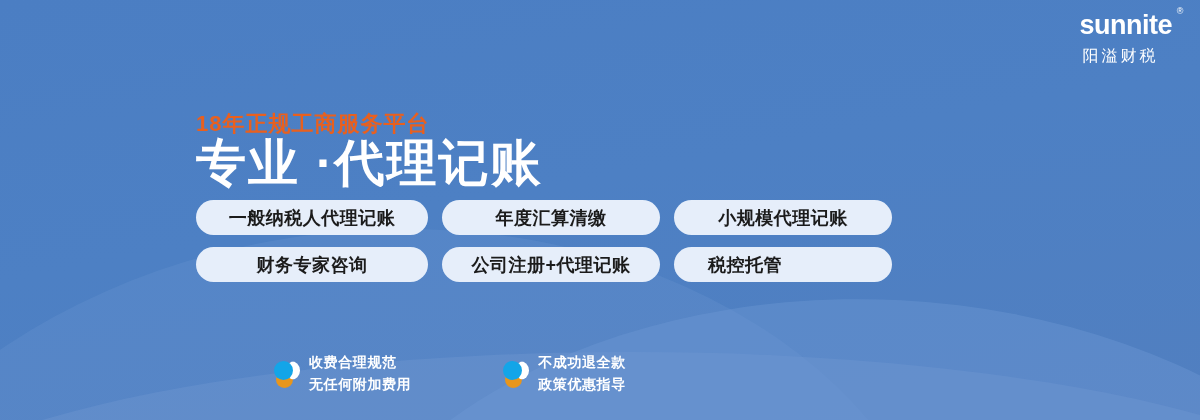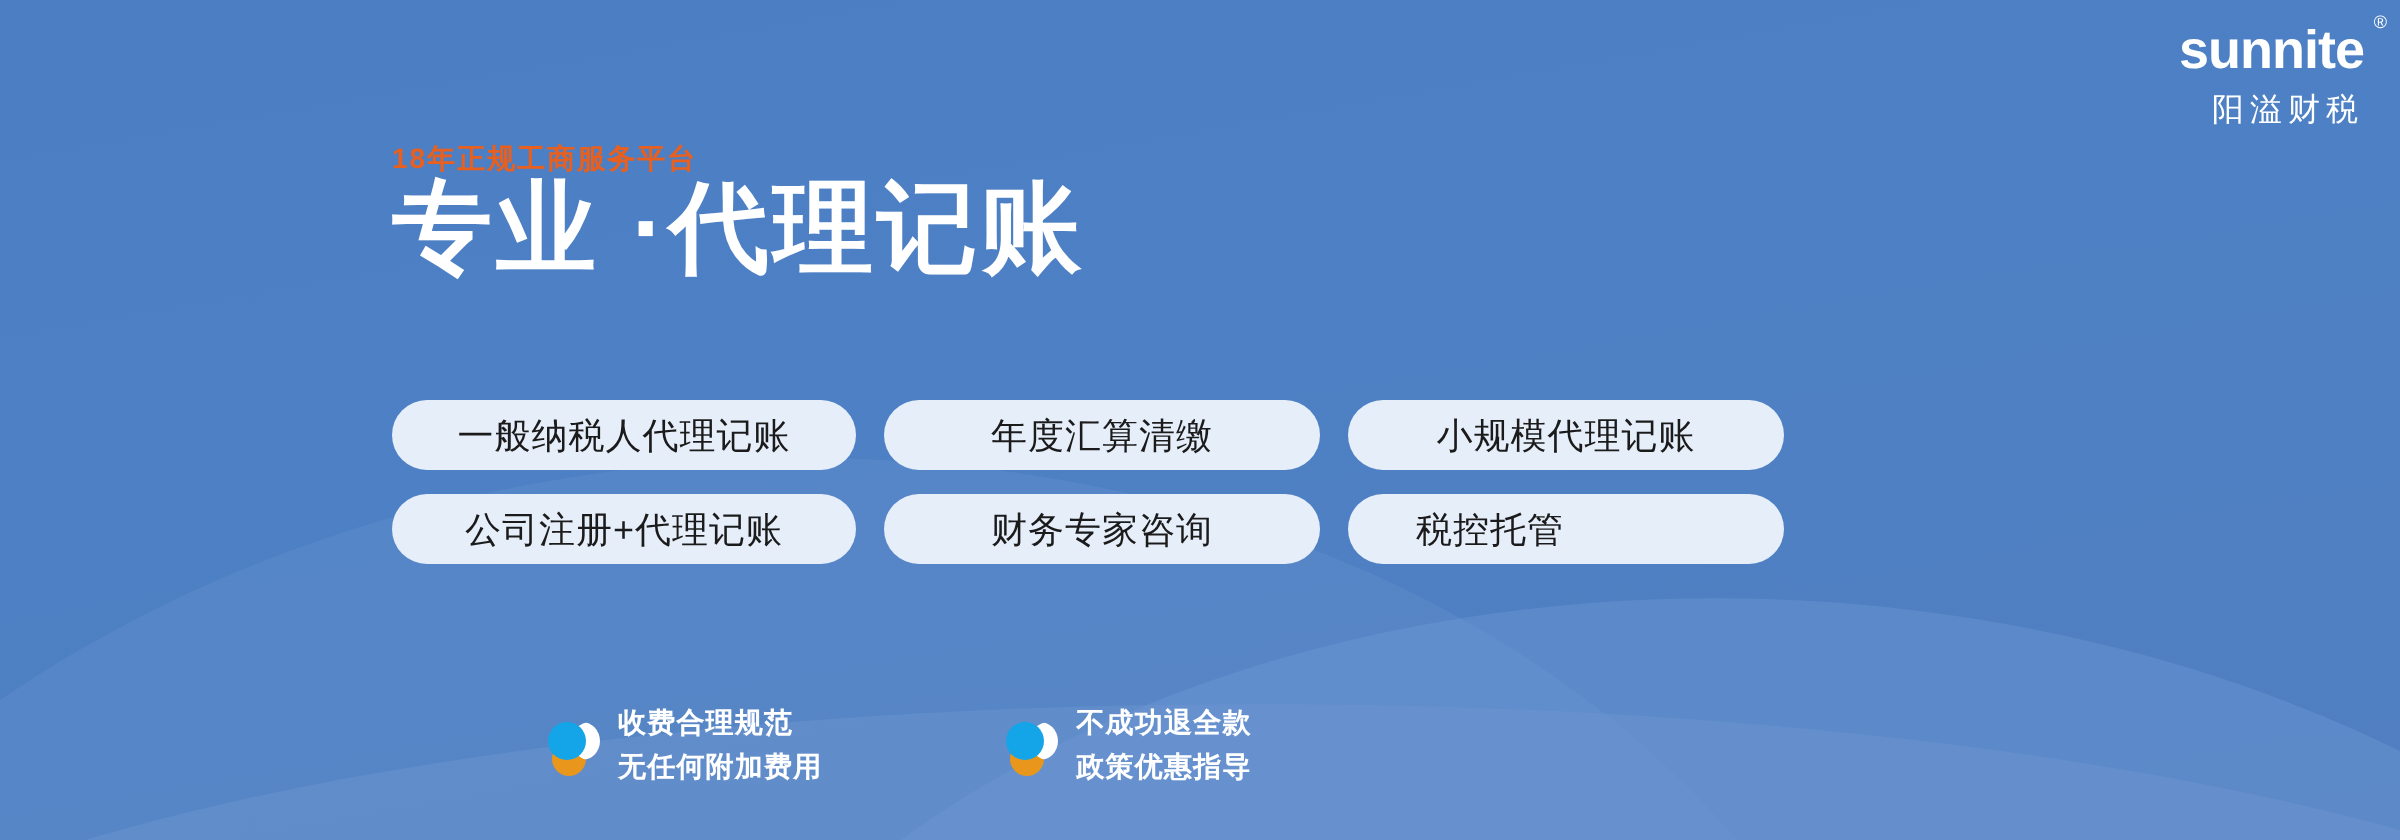"sunnite" .logo { right: 18px -> 28px; text-align: right -> left }
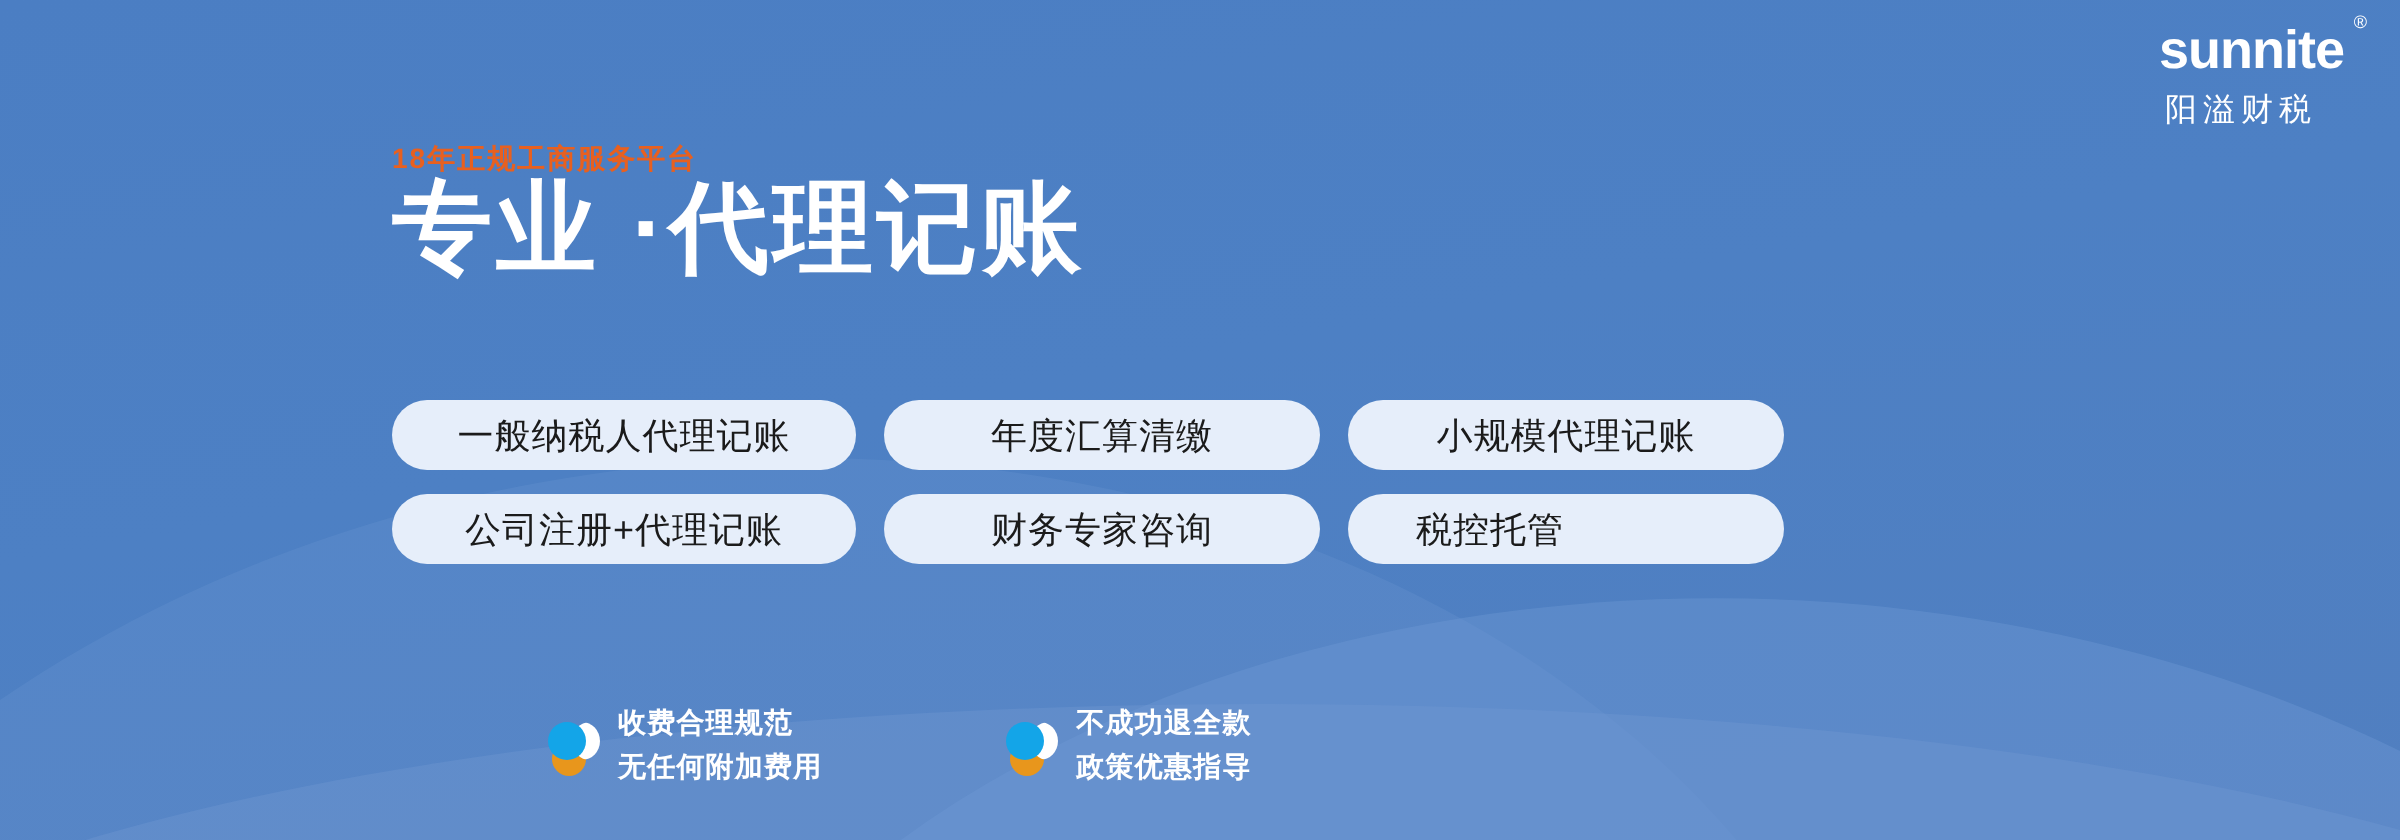"18年正规工商服务平台" .eyebrow { font-size: 14px -> 22px; margin-top: none -> 40px }
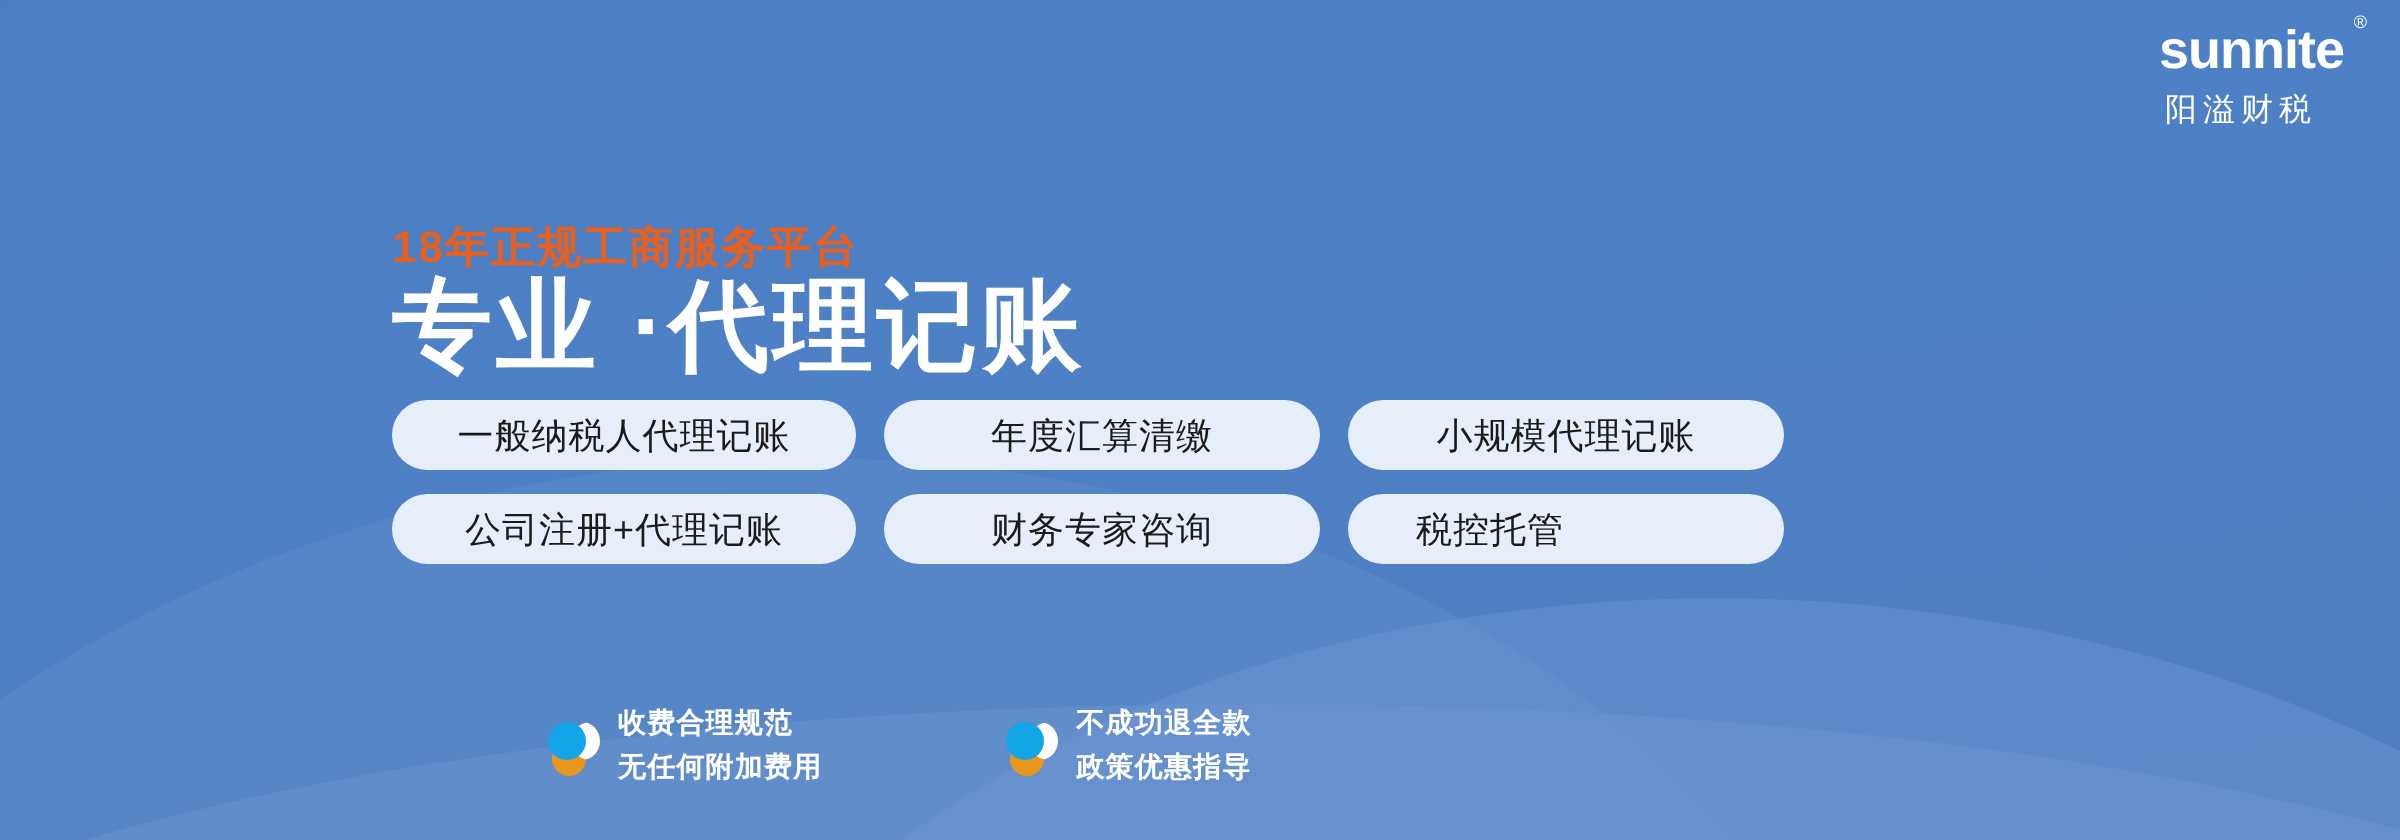"一般纳税人代理记账" .pill { font-weight: 400 -> 700 }
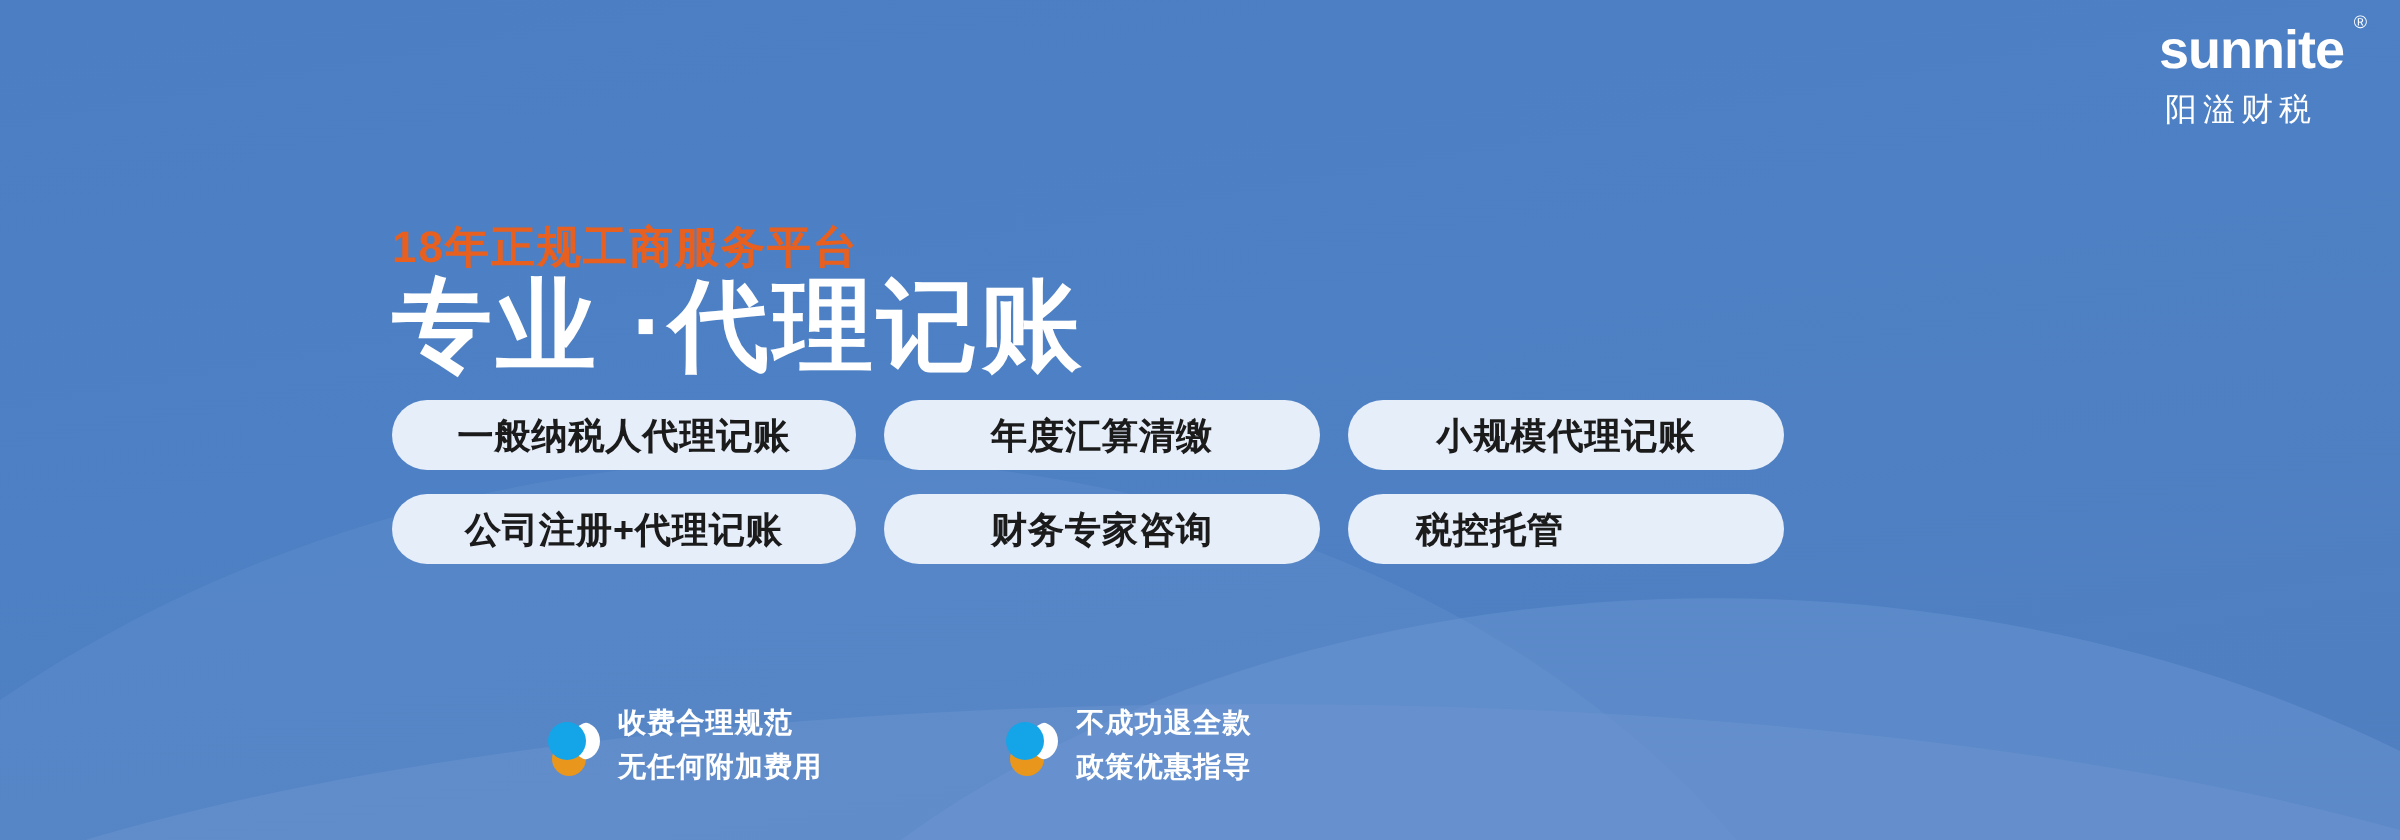"公司注册+代理记账" div.pill { order: before "财务专家咨询" -> after "财务专家咨询" }
